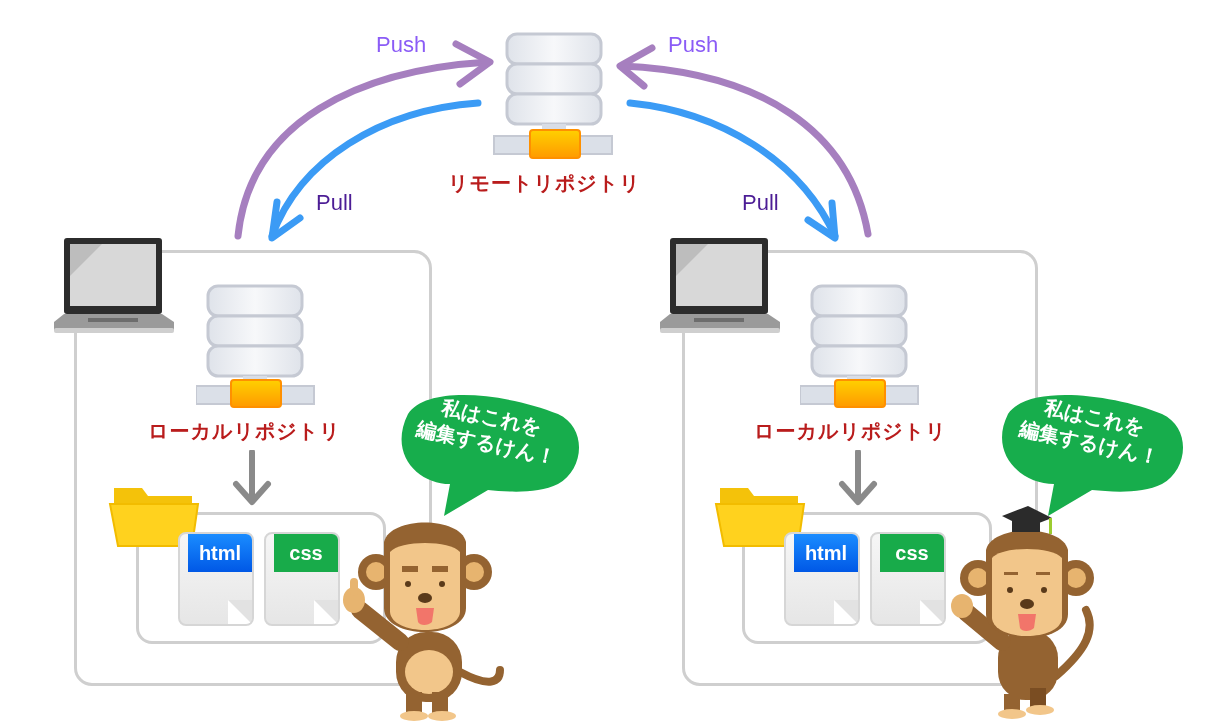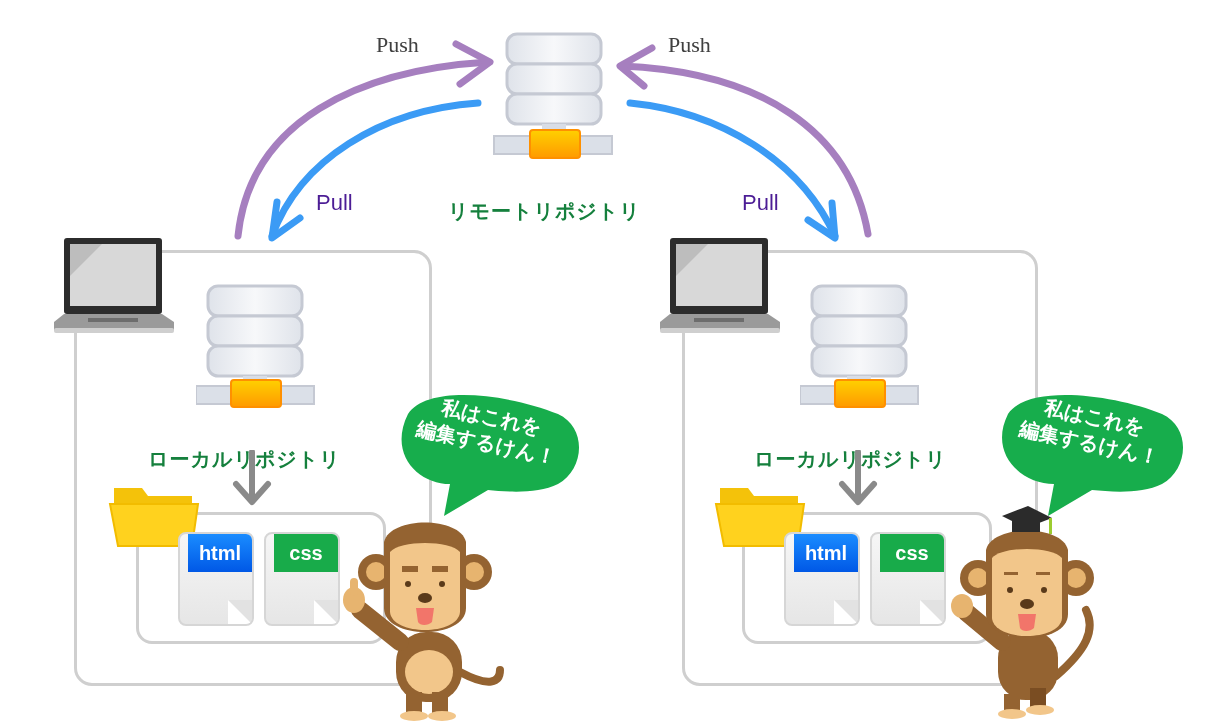"Push" .push { color: #404040 -> #8b5cf6; font-family: Liberation Serif, serif -> none }
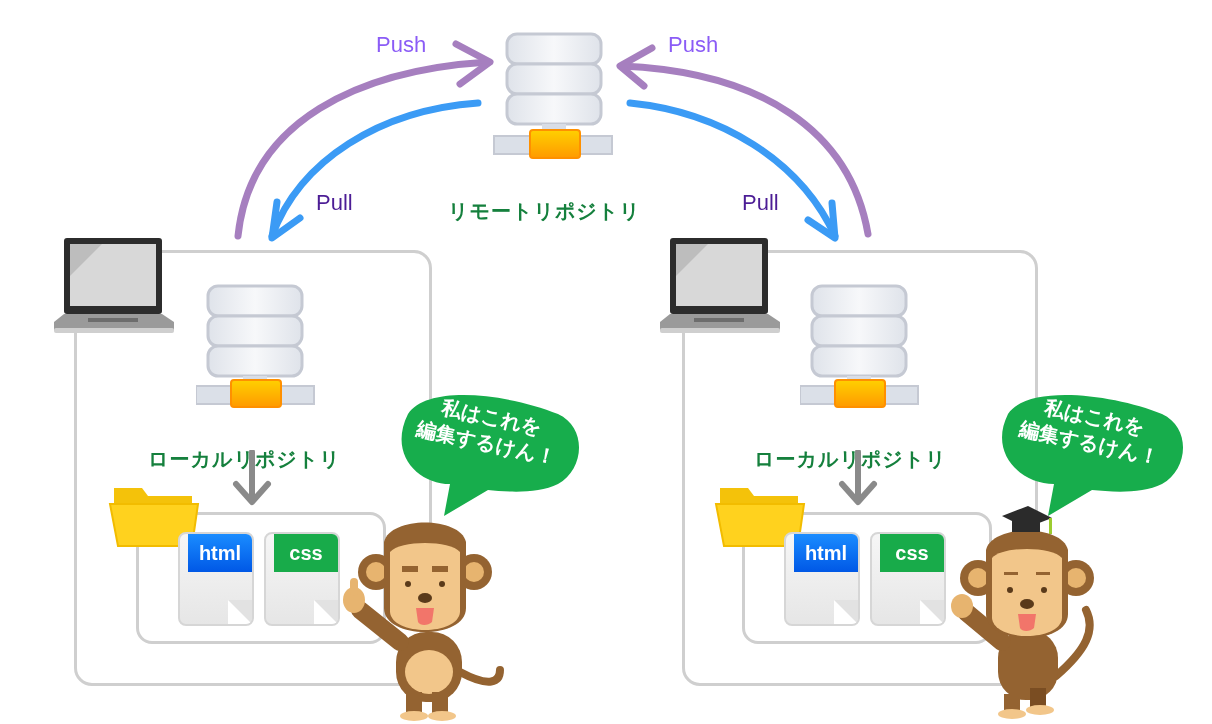"リモートリポジトリ" .repo-label { color: #15803d -> #b91c1c; margin-top: 28px -> none }
